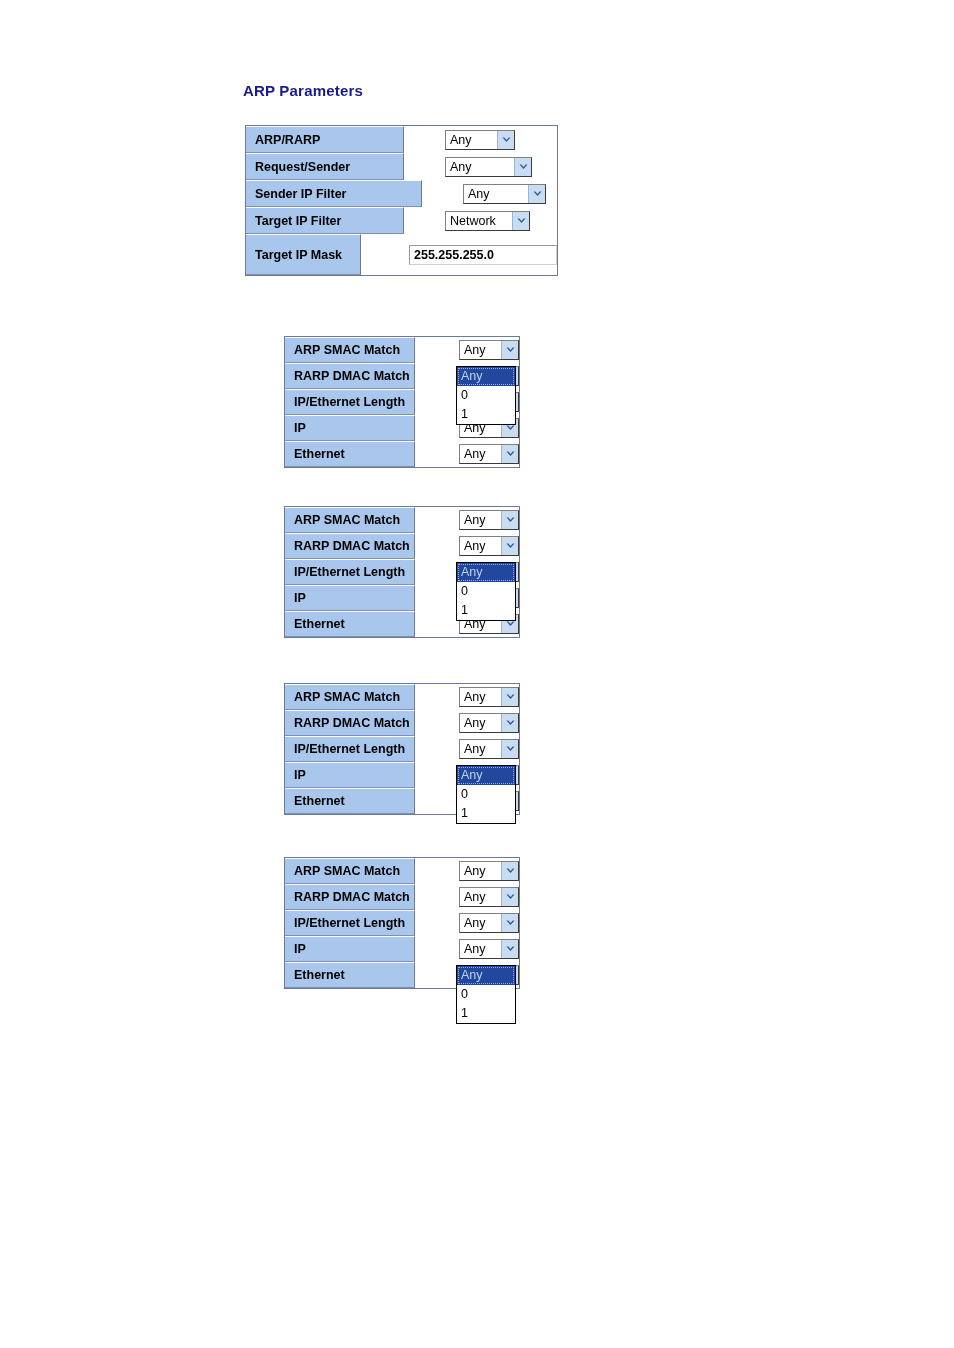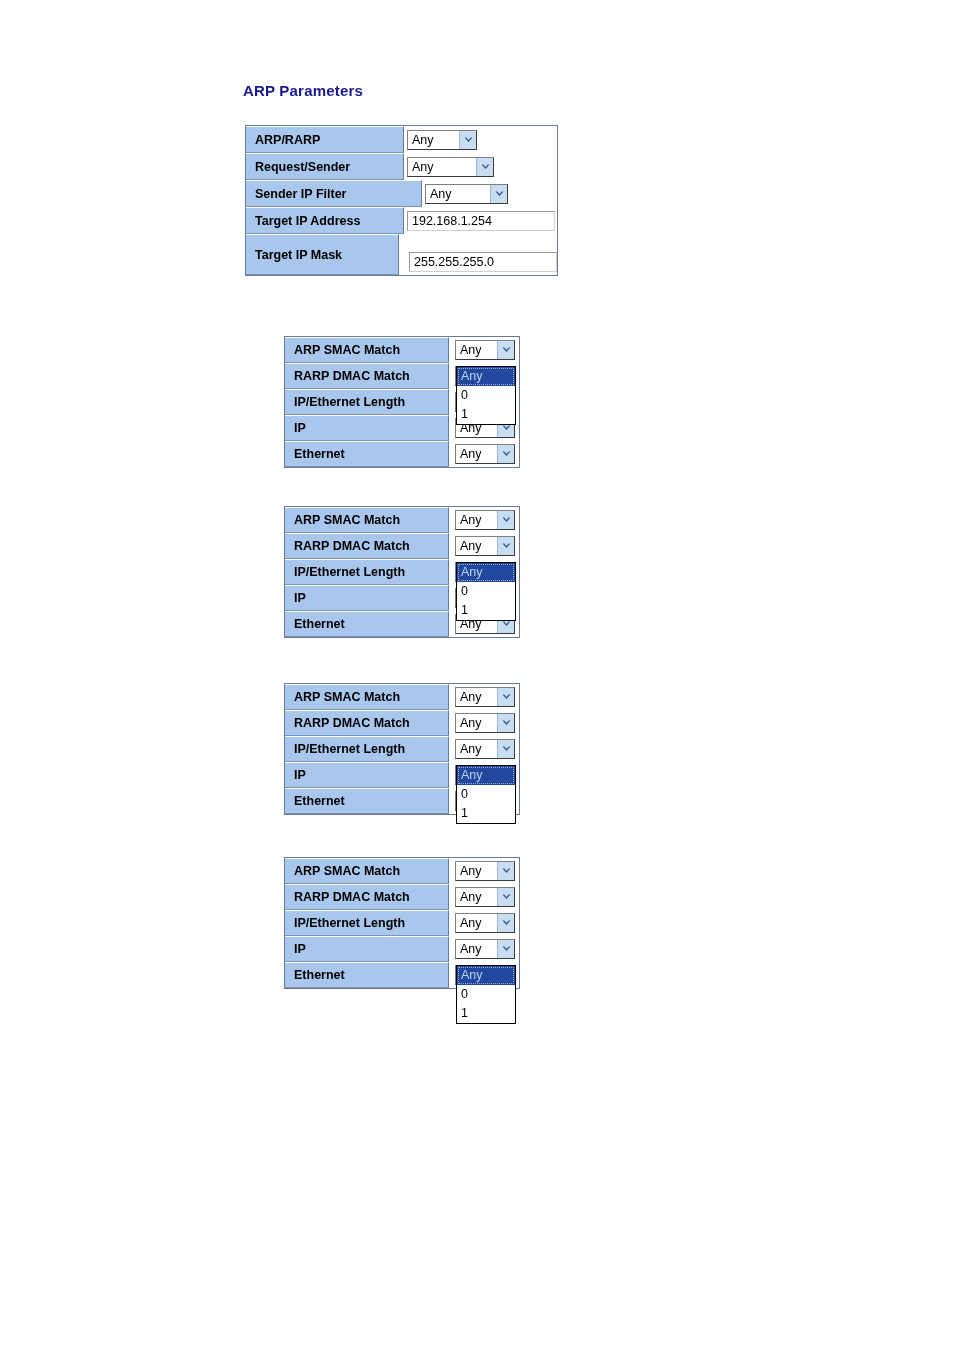"ARP/RARP" .param-table .row { align-items: flex-end -> center; gap: none -> 38px }
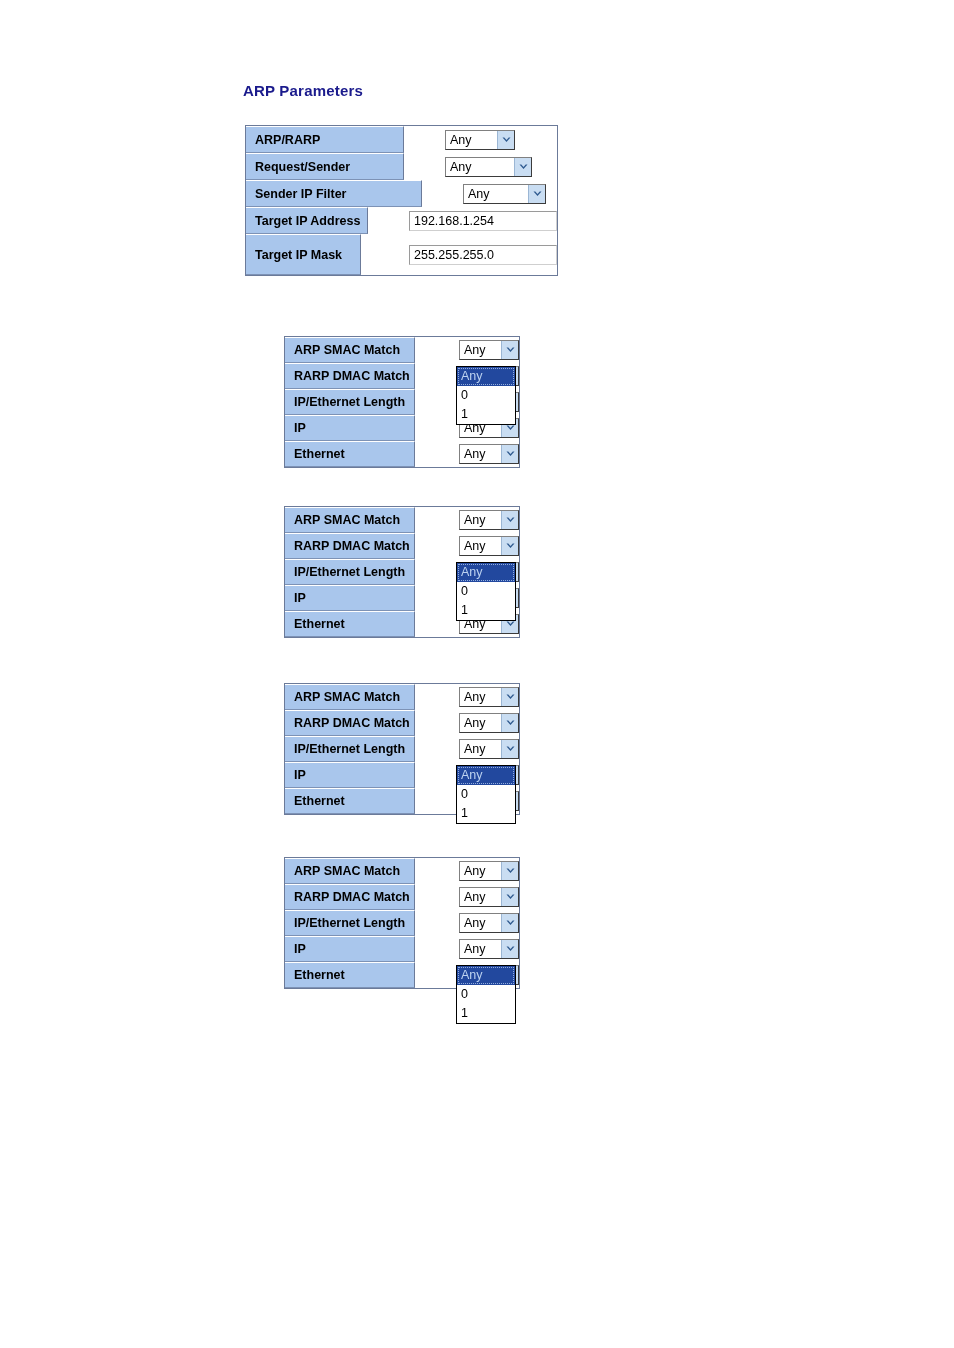"Target IP Filter" div.row { html: none -> <div> <div>Target IP Filter</div> <div> <div> <span>Network</span> <span> <svg> <path></path> </svg> </span> </div> </div> </div> }
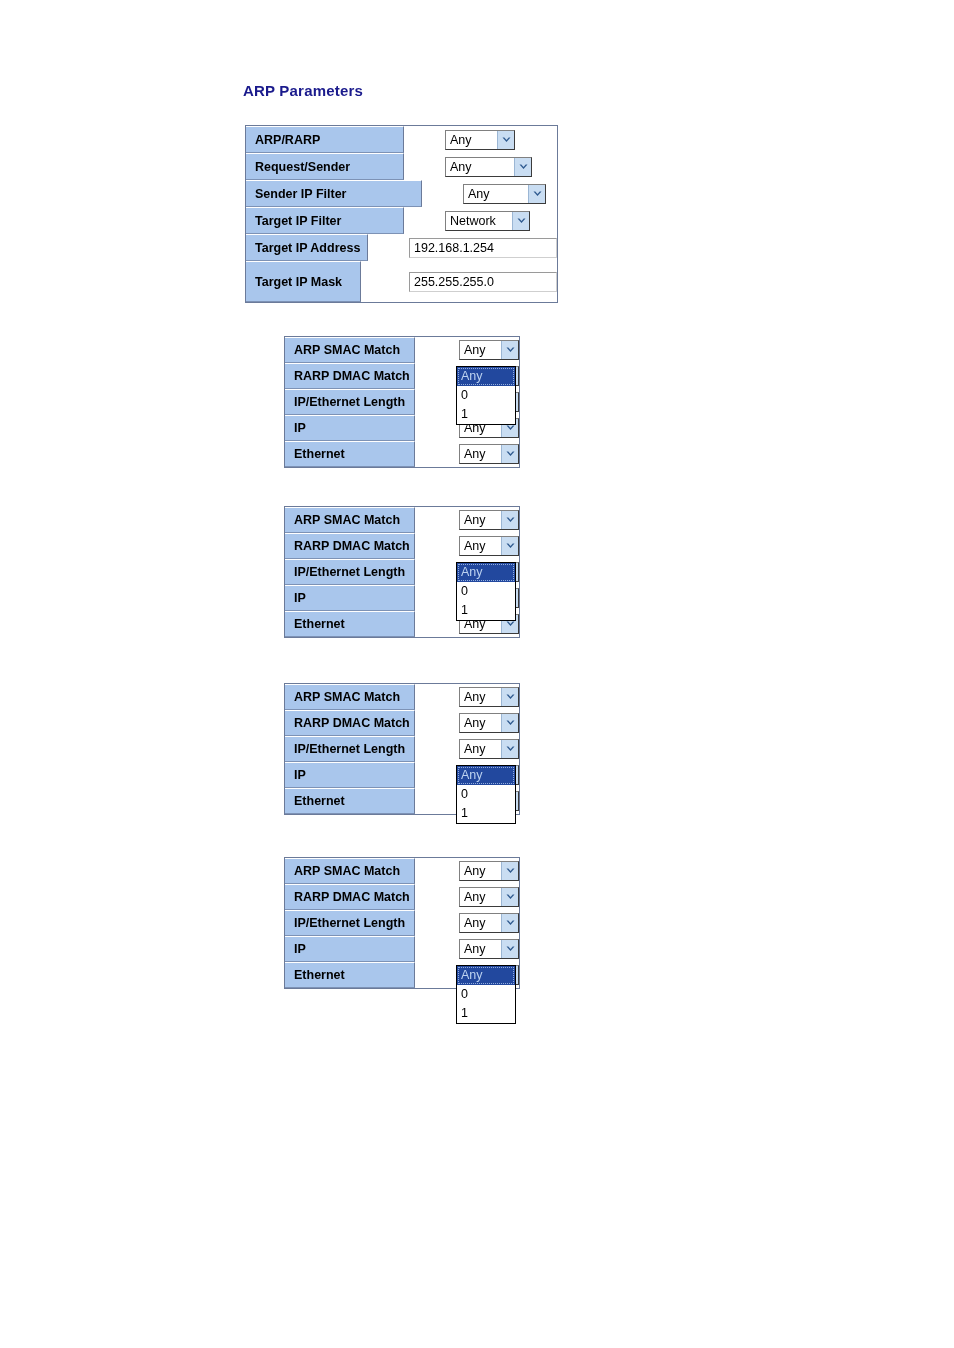"Target IP Address" div.row { html: <div> <div>Target IP Address</div> <div> <div> <span>192.168.1.254</span> </div> </div> </div> -> none }
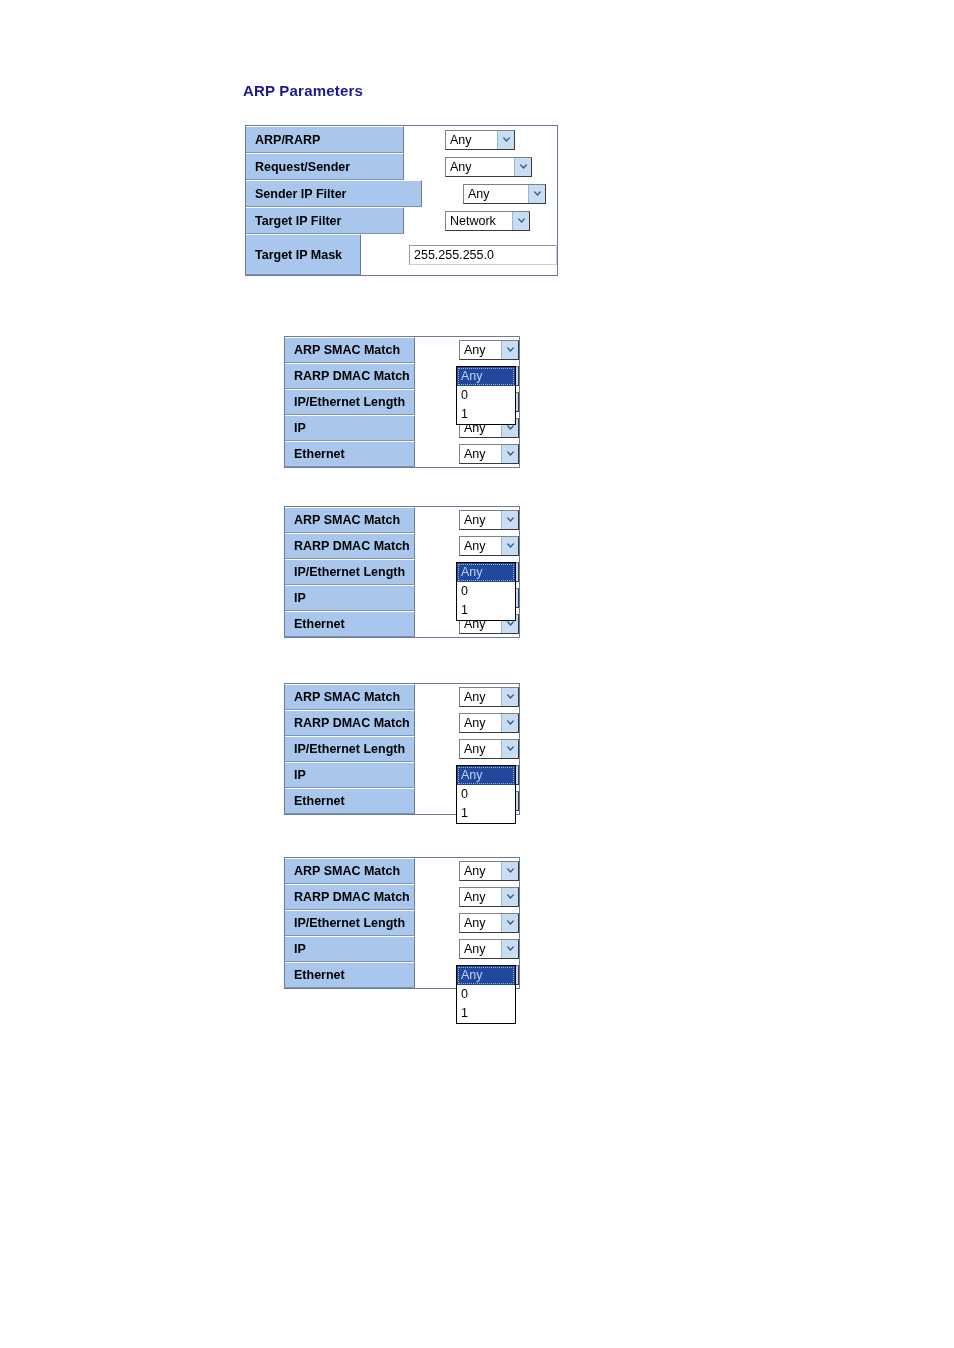"255.255.255.0" div.value-cell { font-weight: none -> bold }
